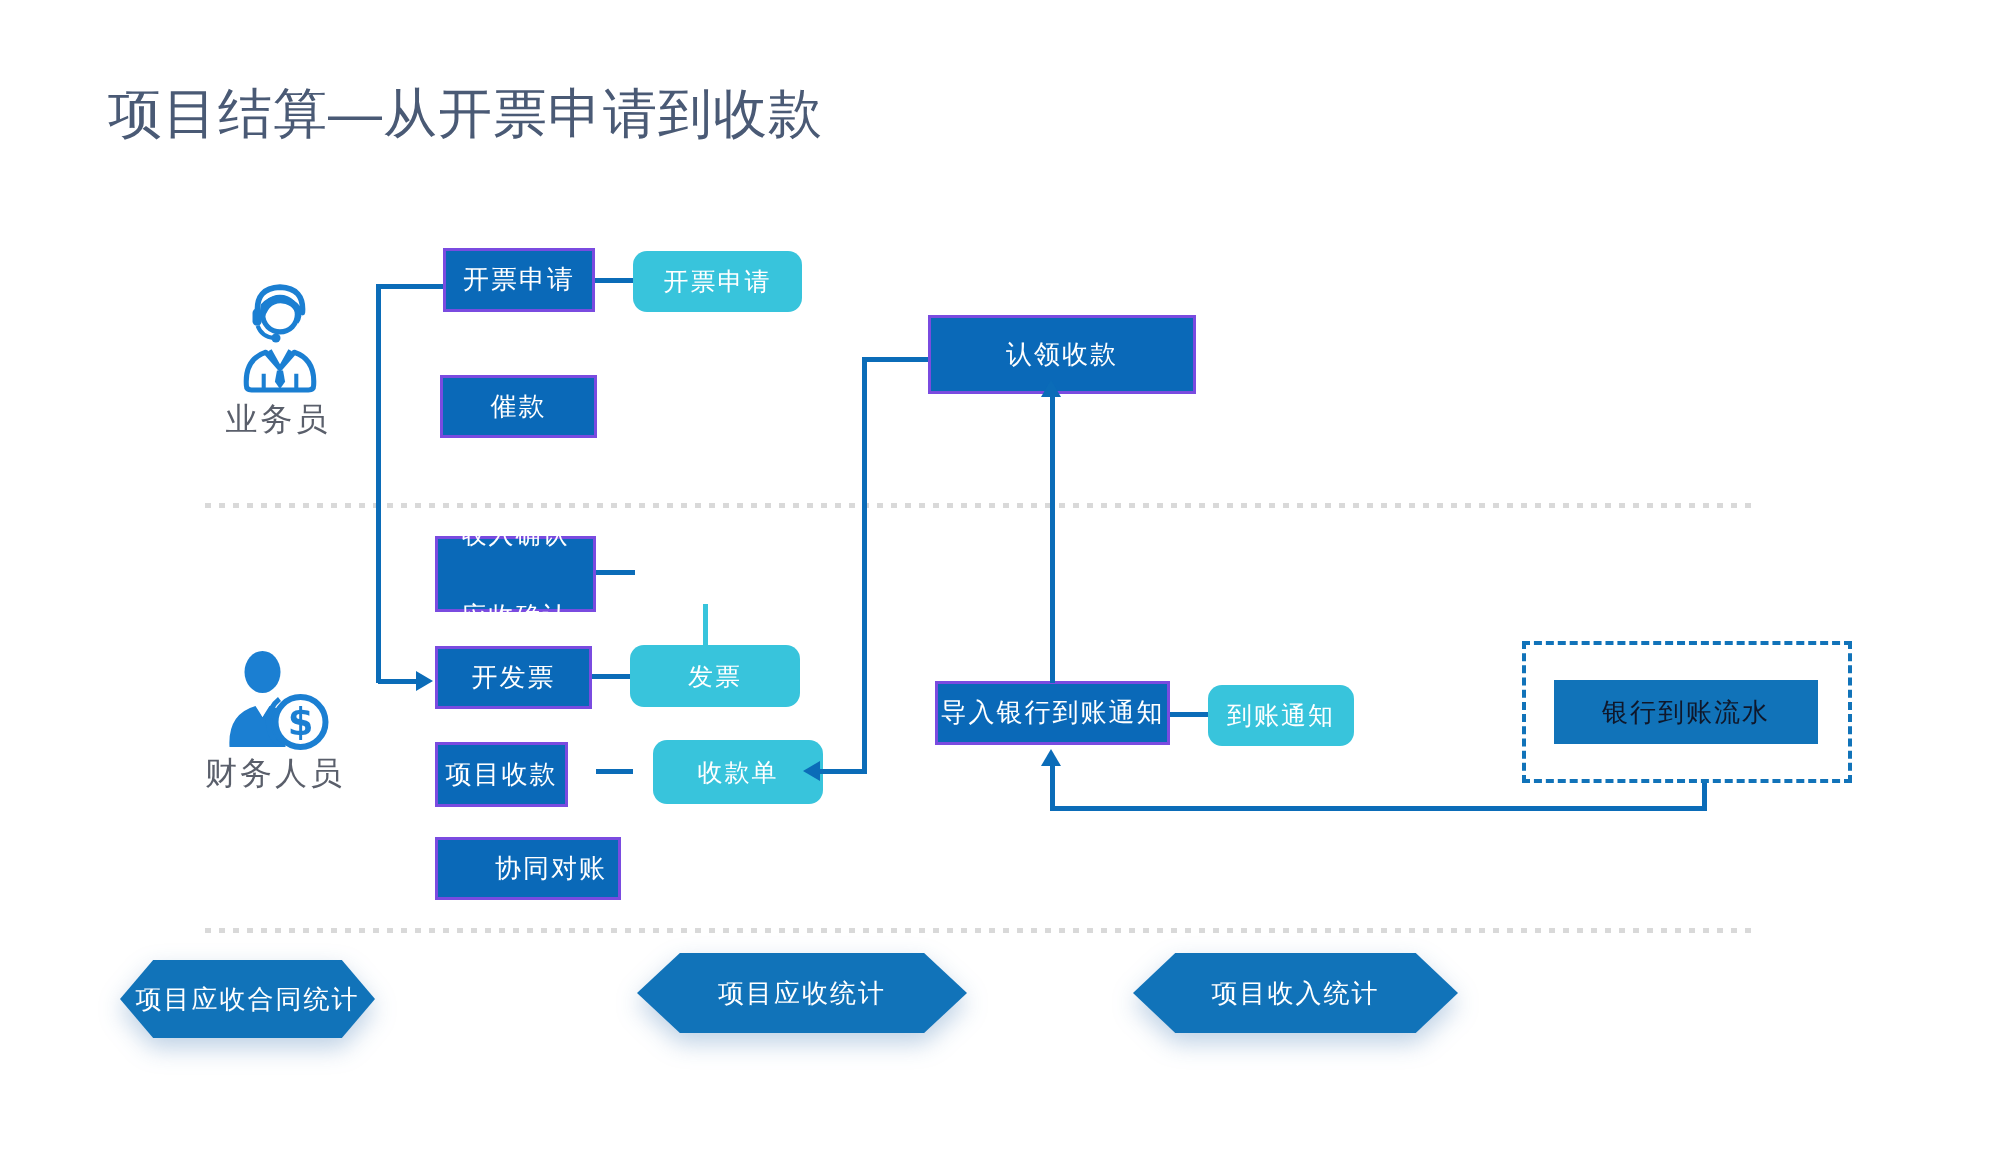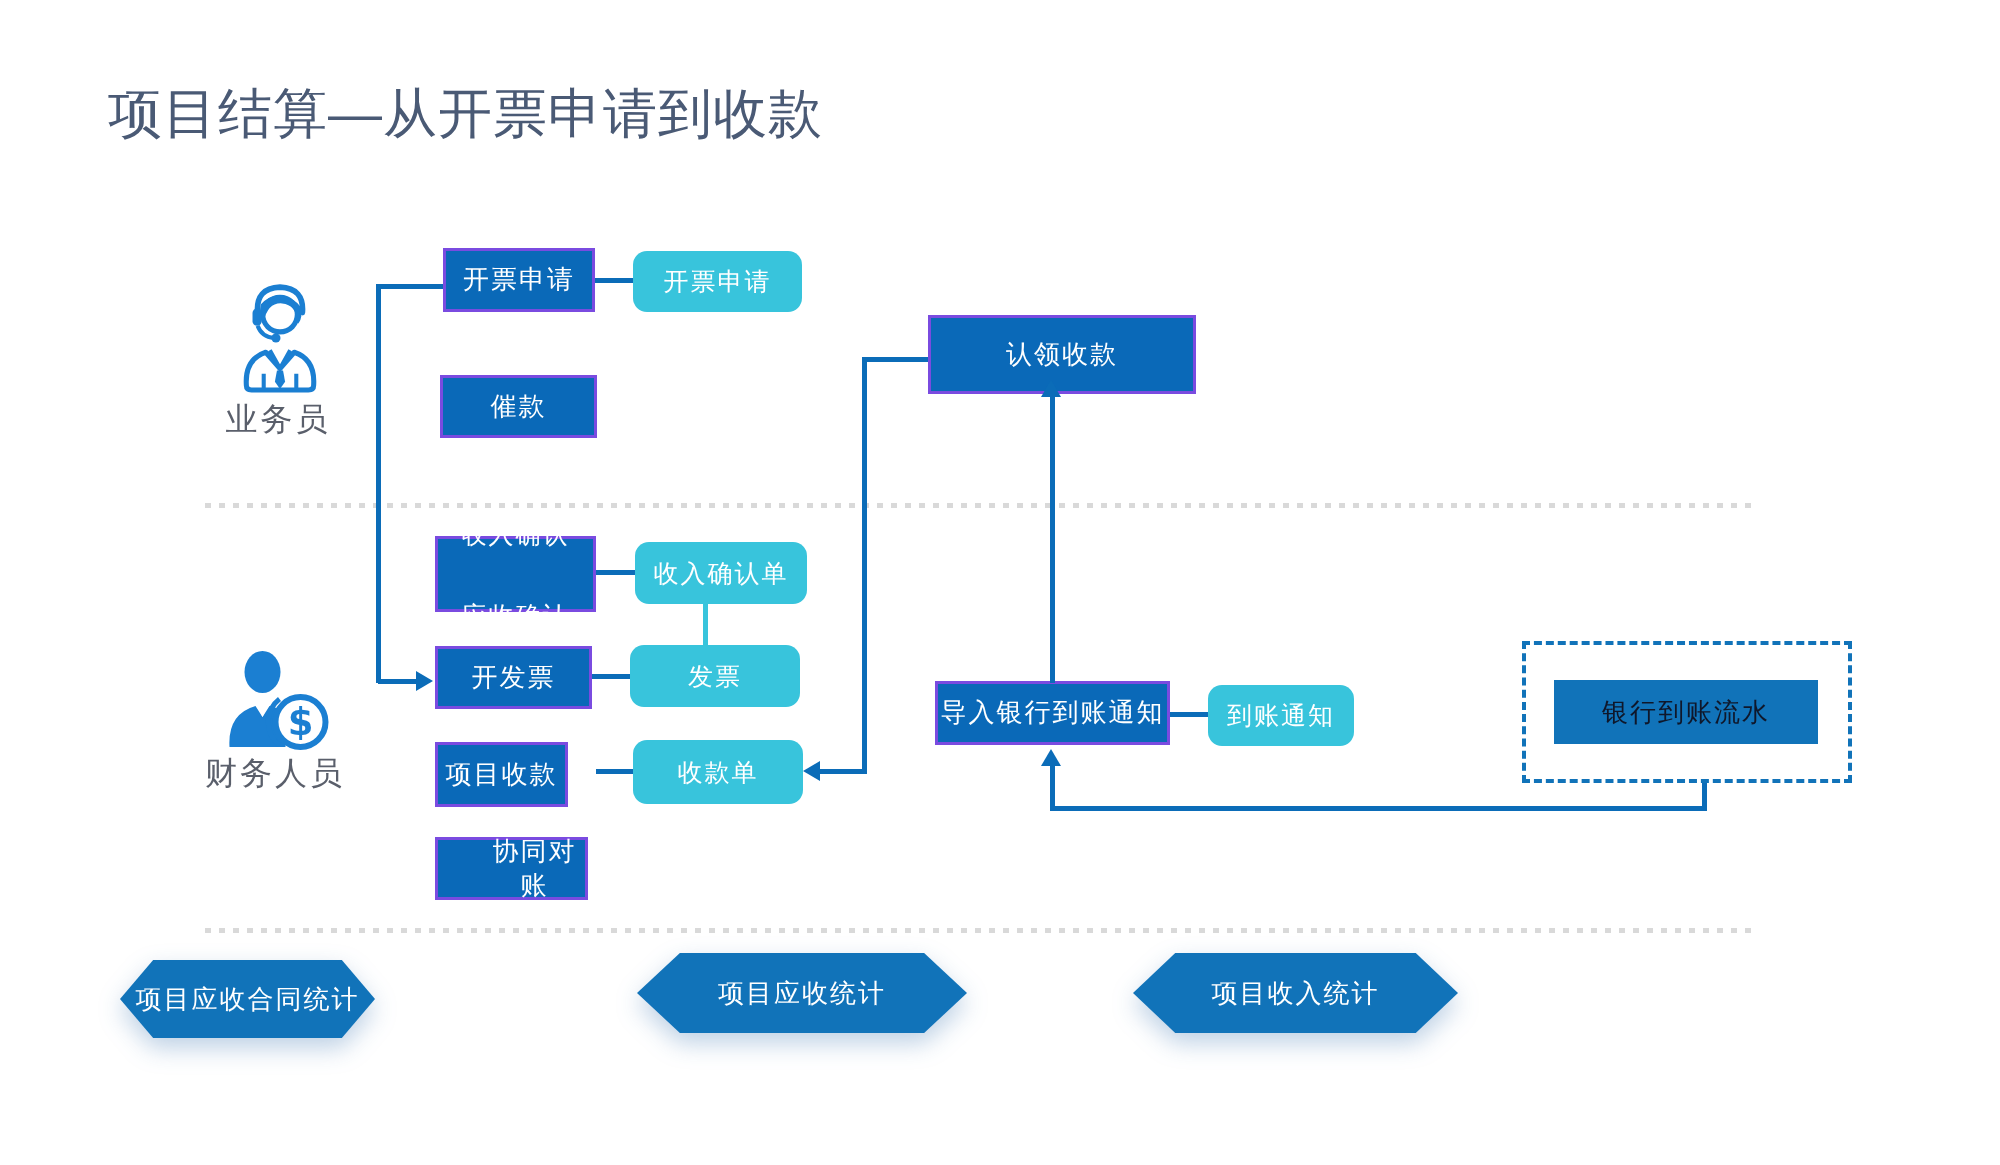"收入确认单" div.dtag { html: <div>收入确认单</div> -> none }
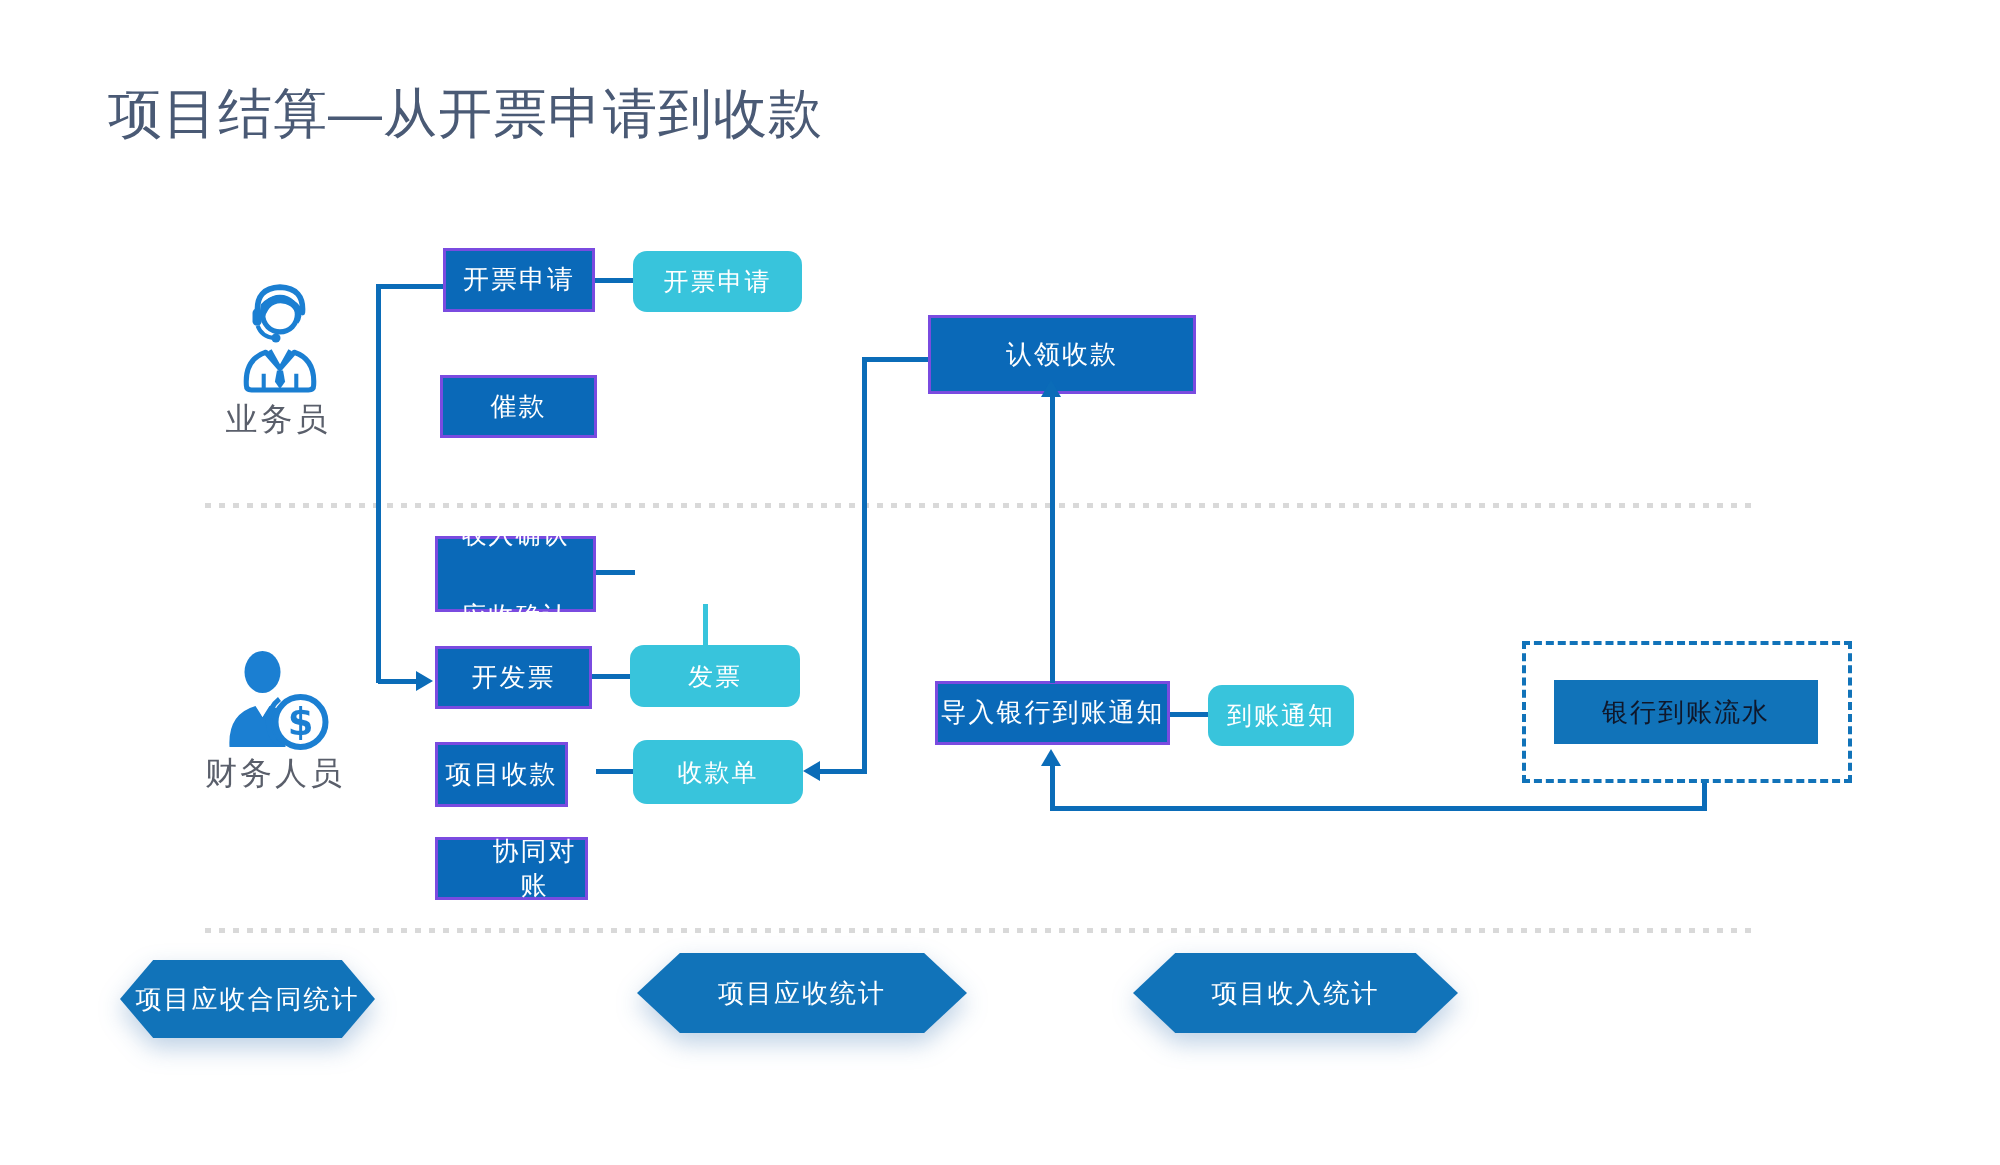"收款单" div.dtag { left: 633px -> 653px }
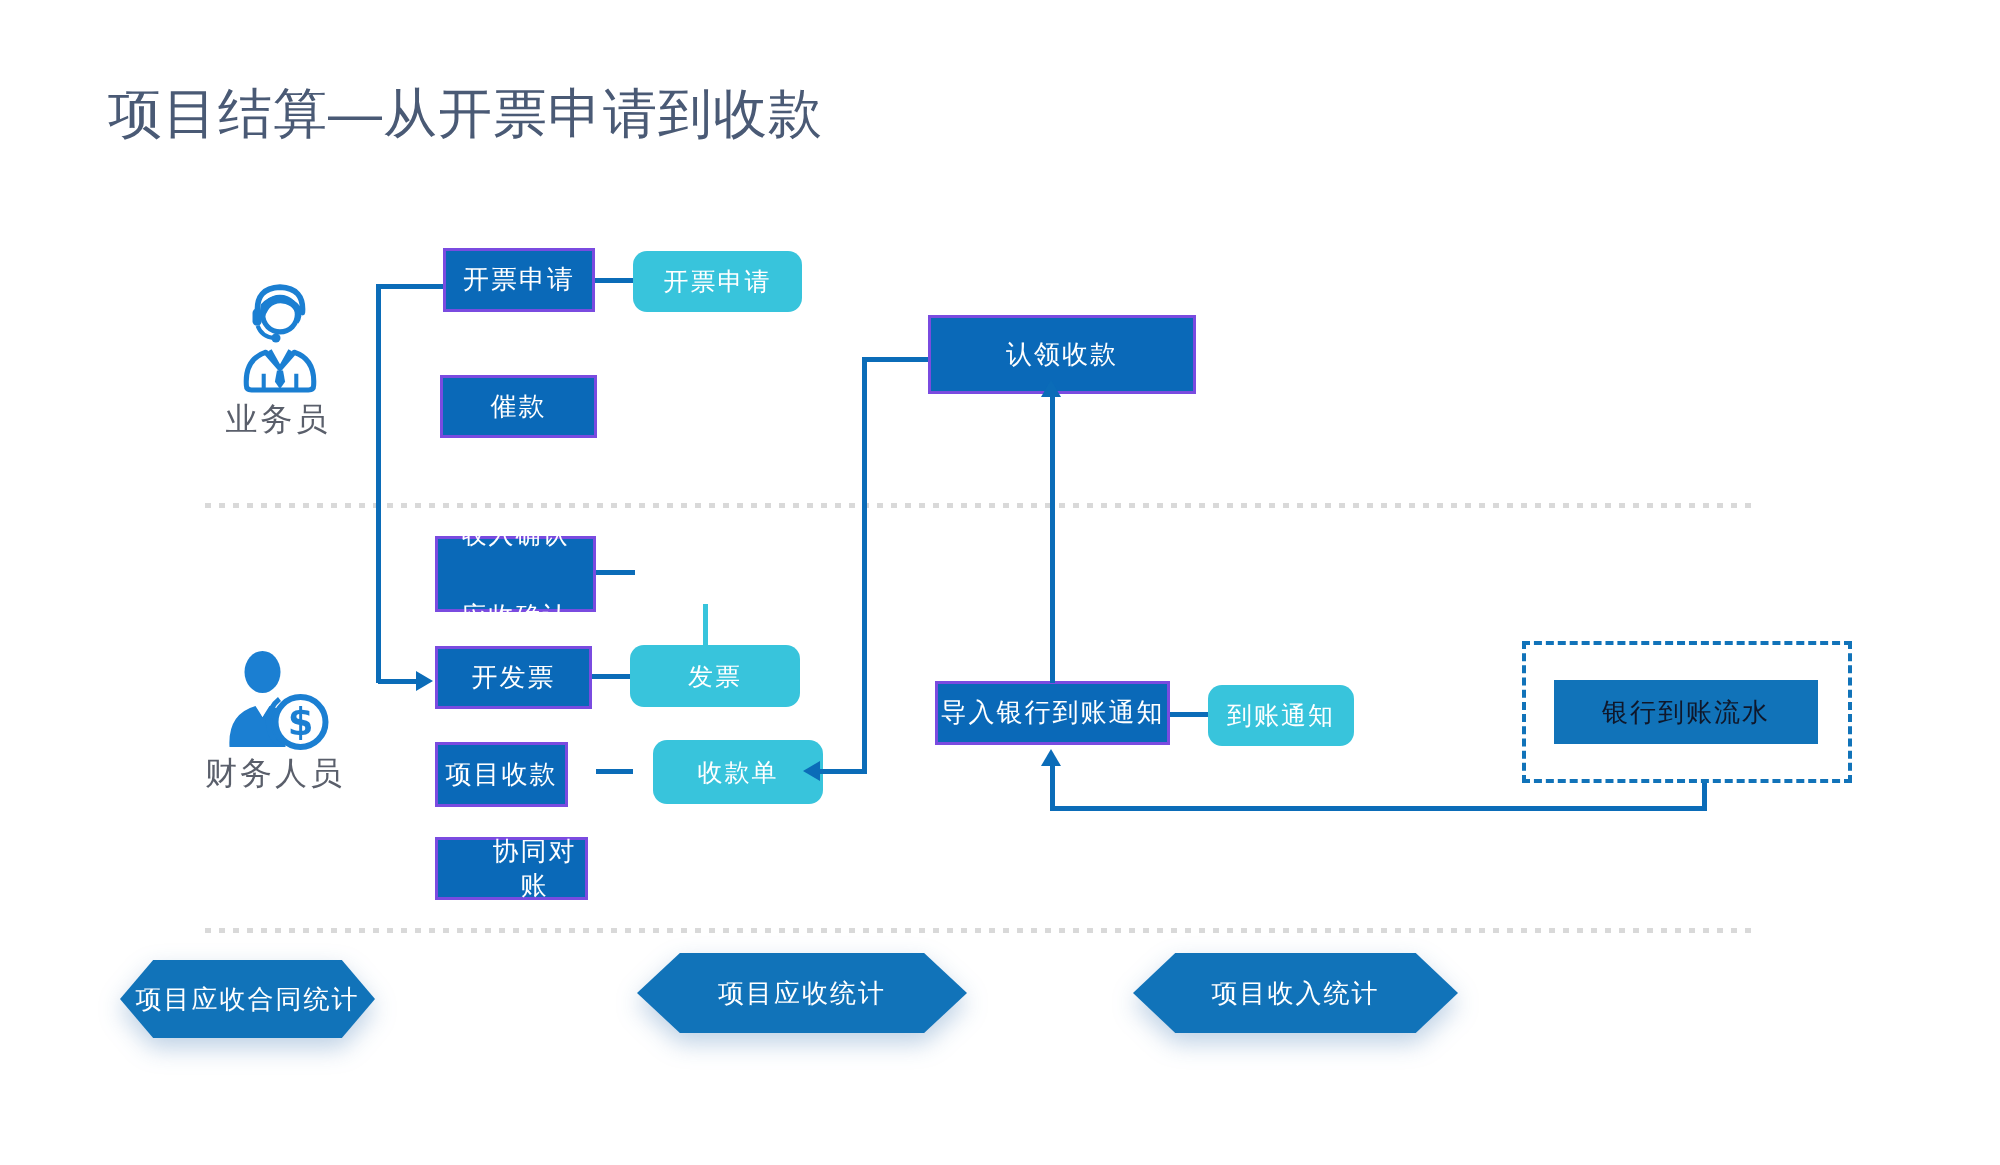"协同对账" div.pbox { width: 153px -> 186px }
